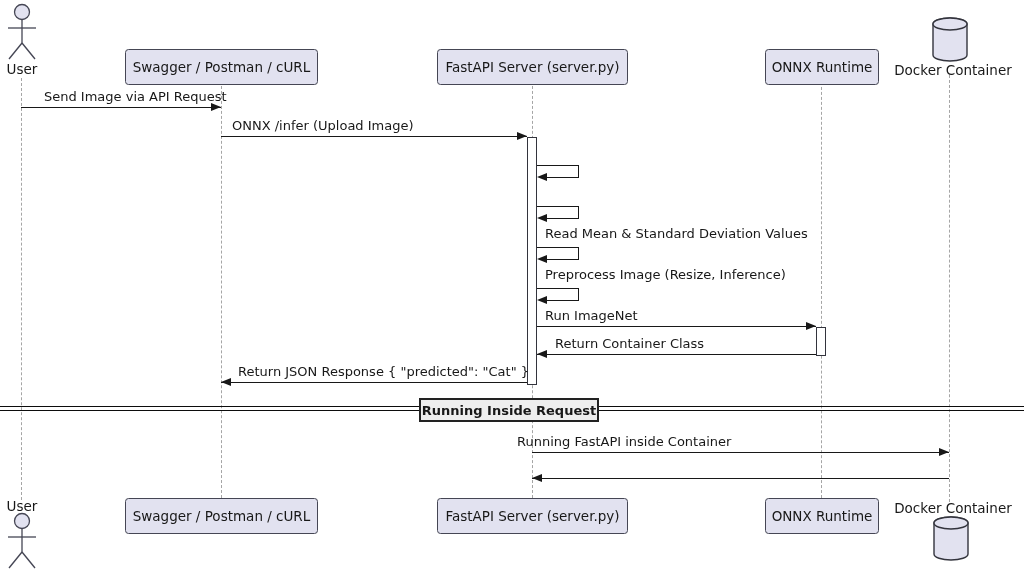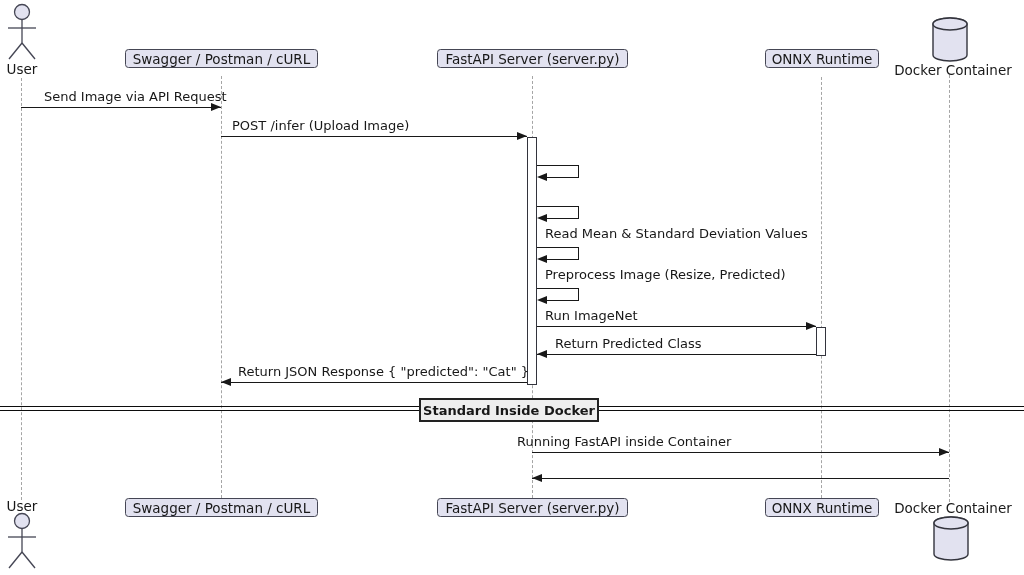"Swagger / Postman / cURL" .pbox { height: 19px -> 36px }
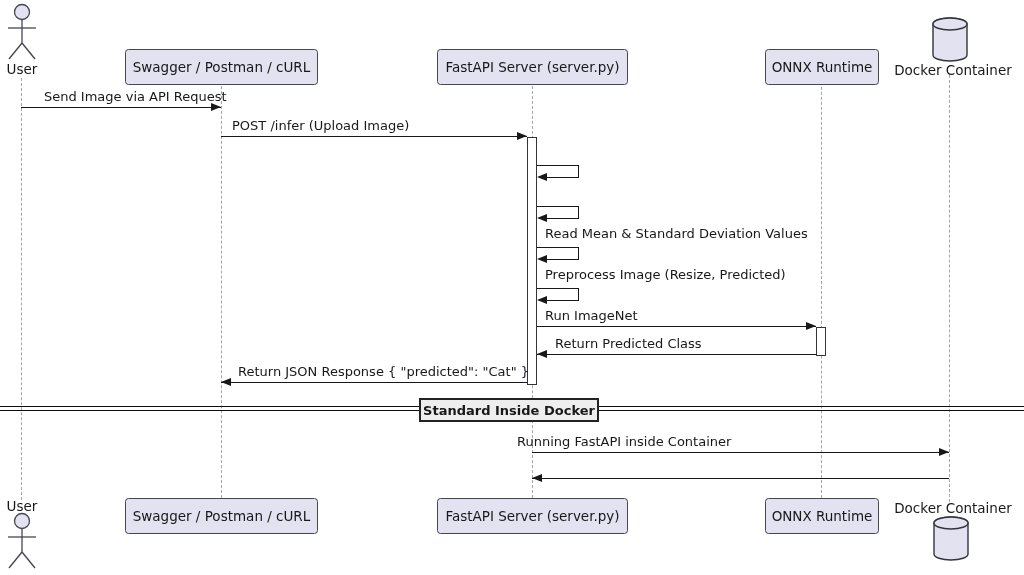"POST /infer (Upload Image)" div.msg-label { text: POST -> ONNX }
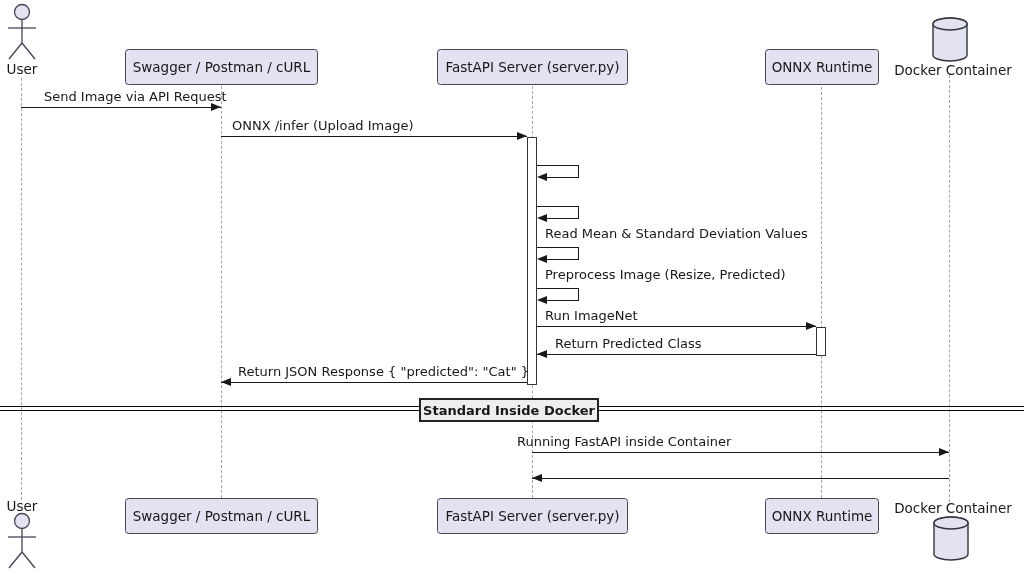"Preprocess Image (Resize, Predicted)" div.msg-label { text: Predicted -> Inference }
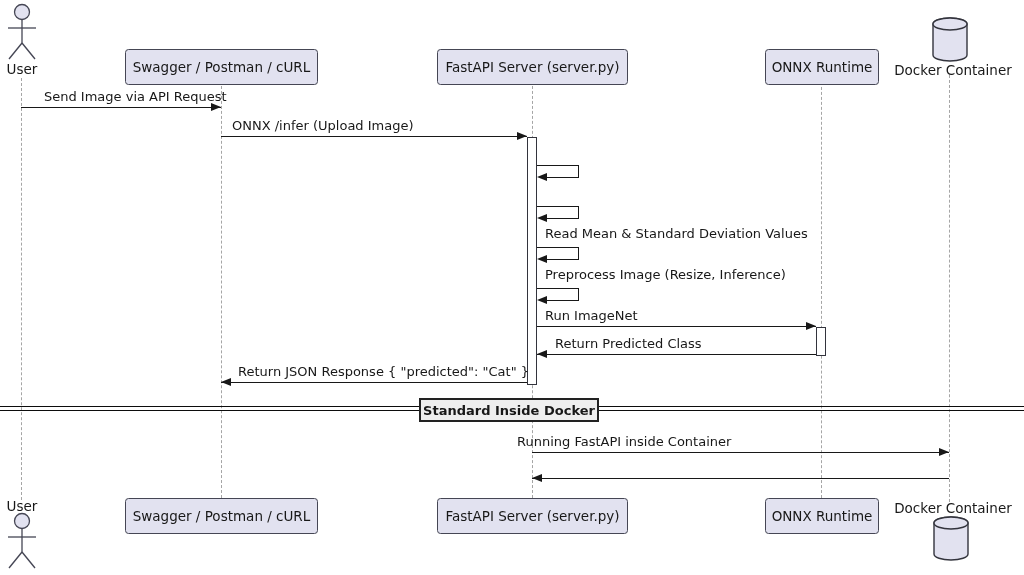"Return Predicted Class" div.msg-label { text: Predicted -> Container }
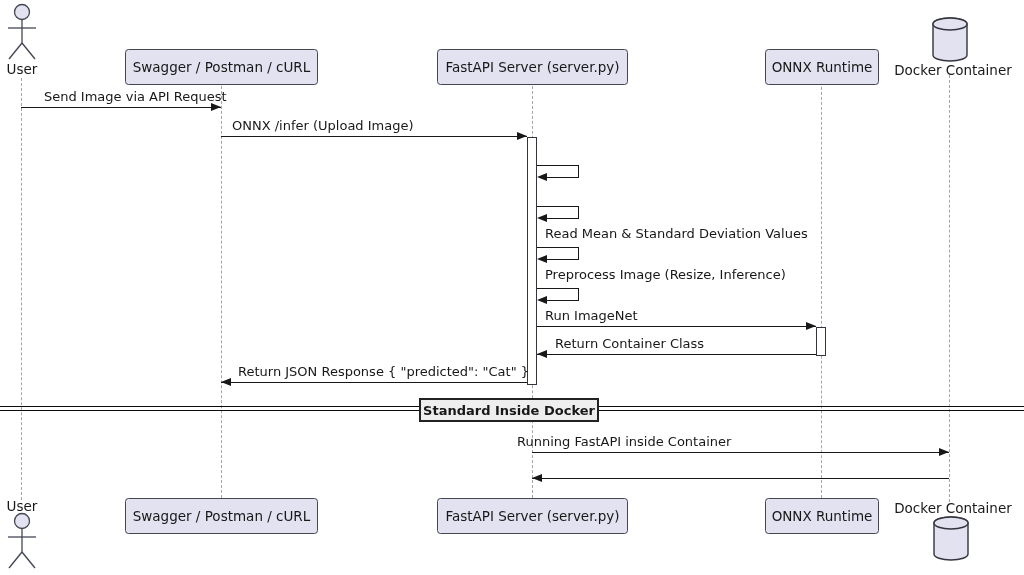"Standard Inside Docker" div.divider-box { text: Standard Inside Docker -> Running Inside Request }
